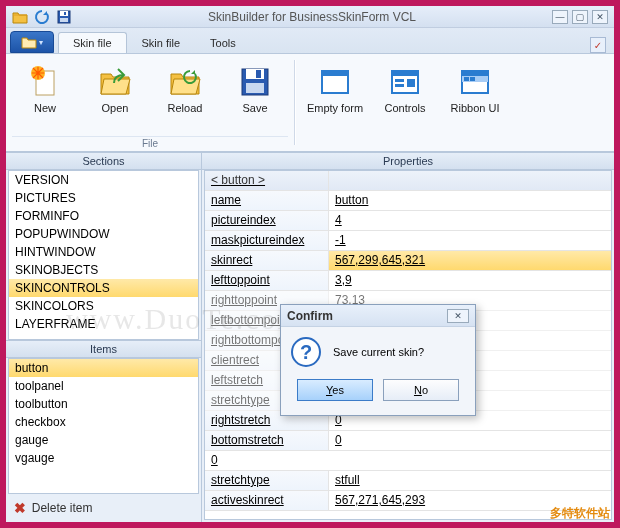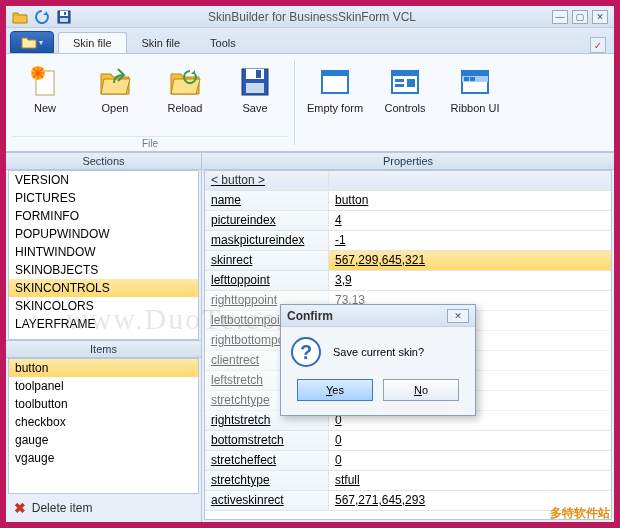"stretcheffect" div.pcell { html: <div>stretcheffect</div> -> none }
